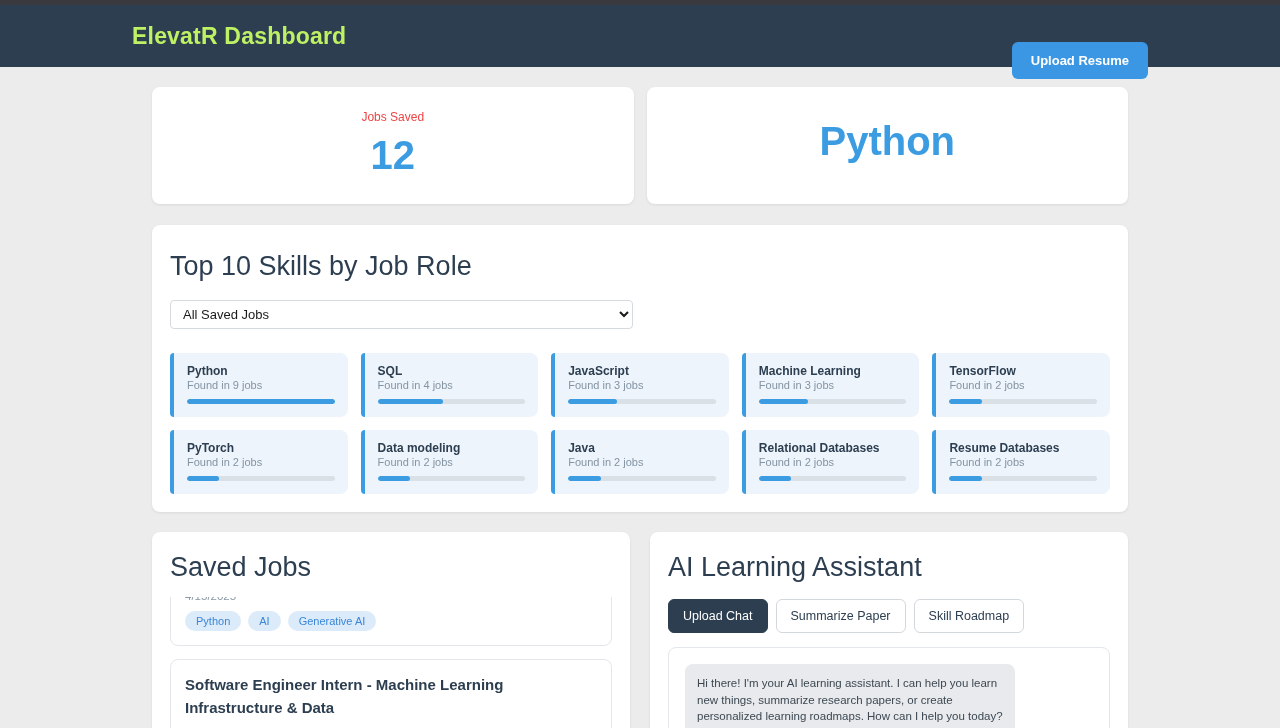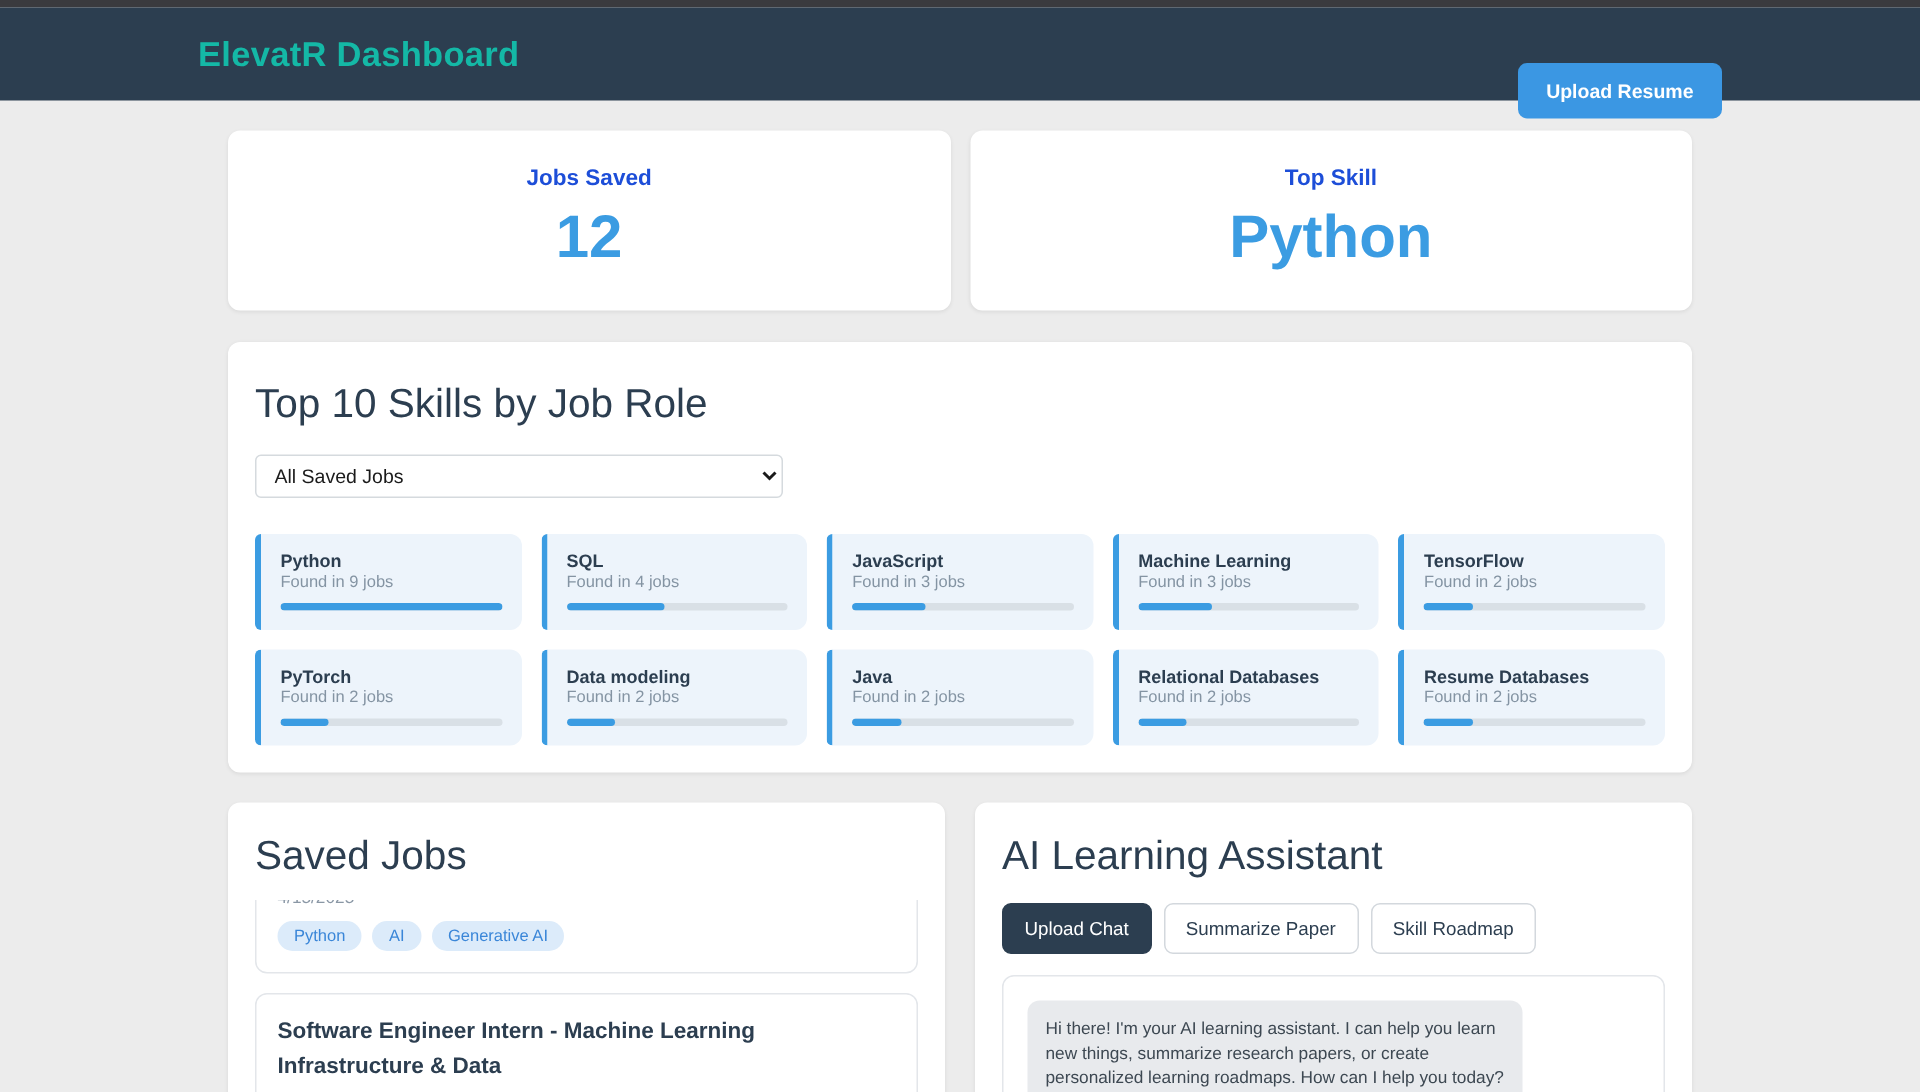"ElevatR Dashboard" .app-title { color: #14b8a6 -> #bef264 }
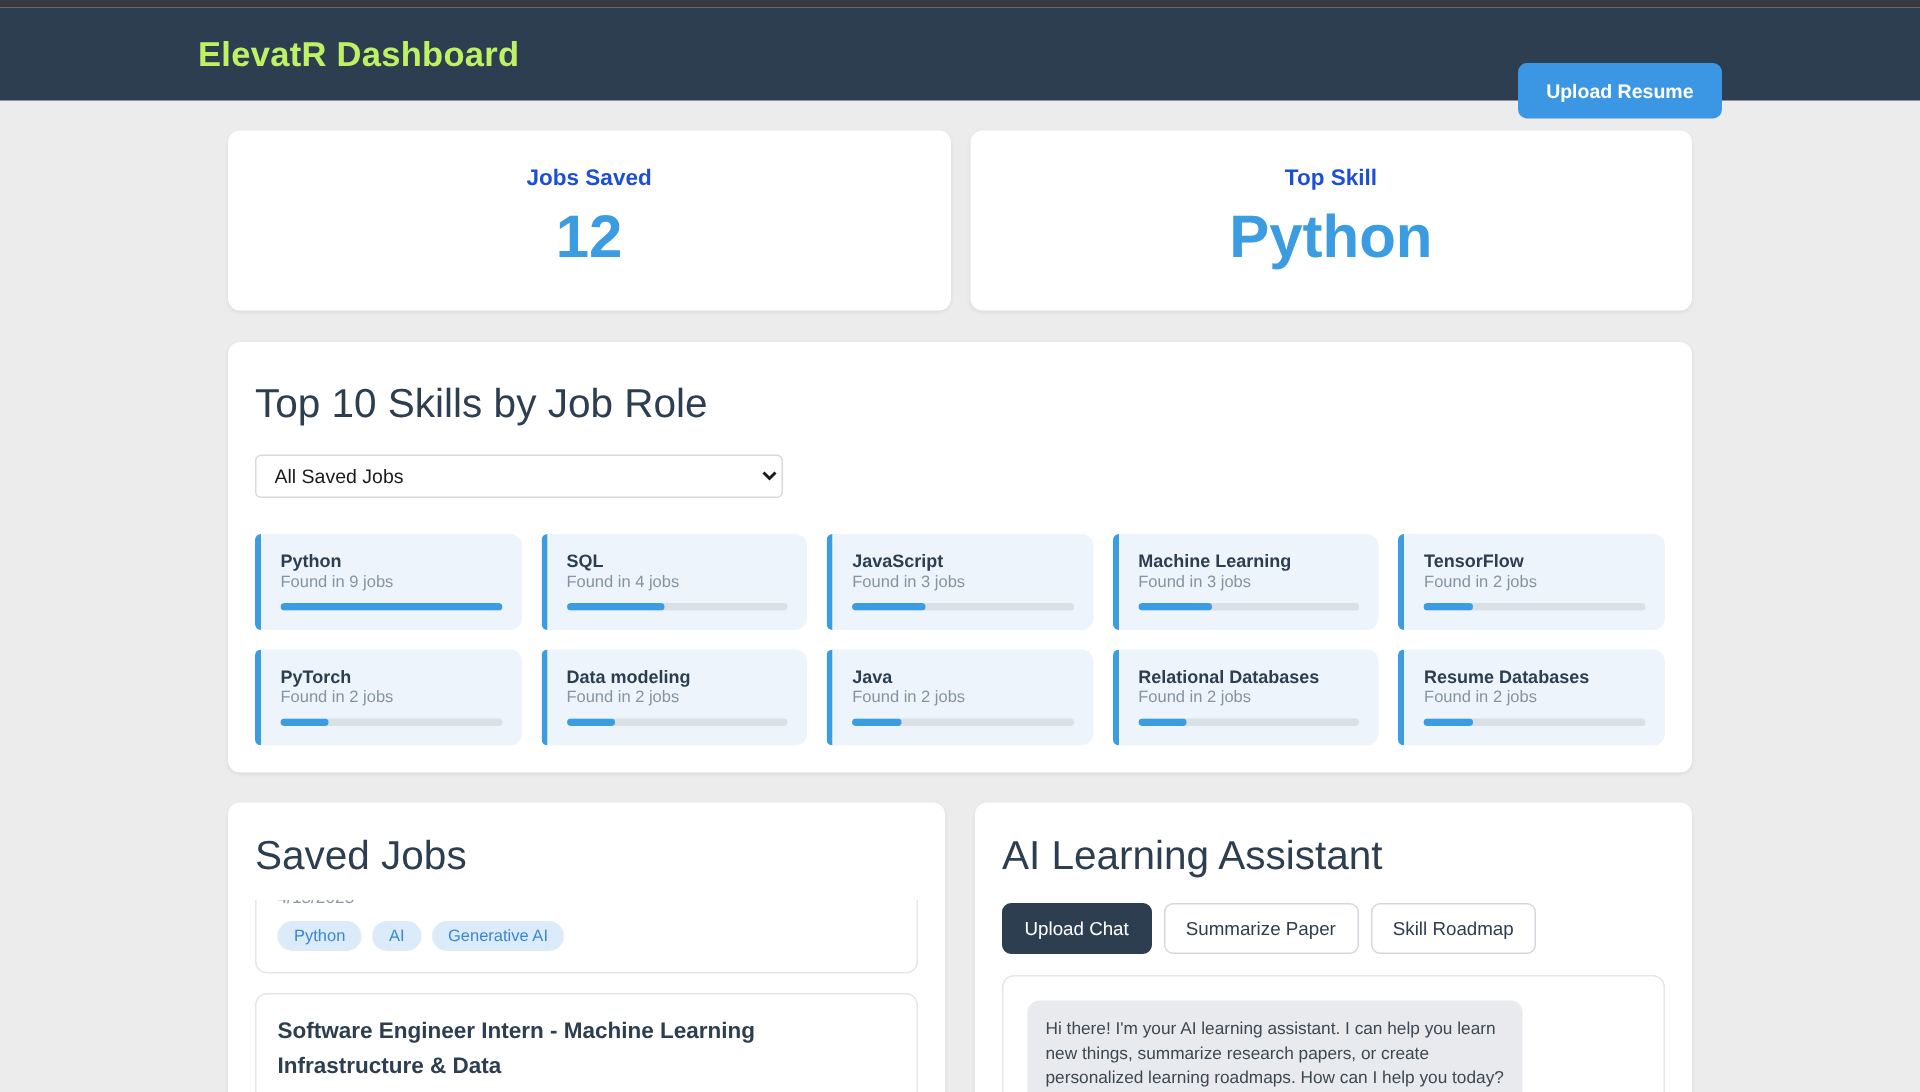"Jobs Saved" .stat-label { color: #1d4ed8 -> #ef4444; font-size: 15px -> 12px; font-weight: 700 -> 400 }
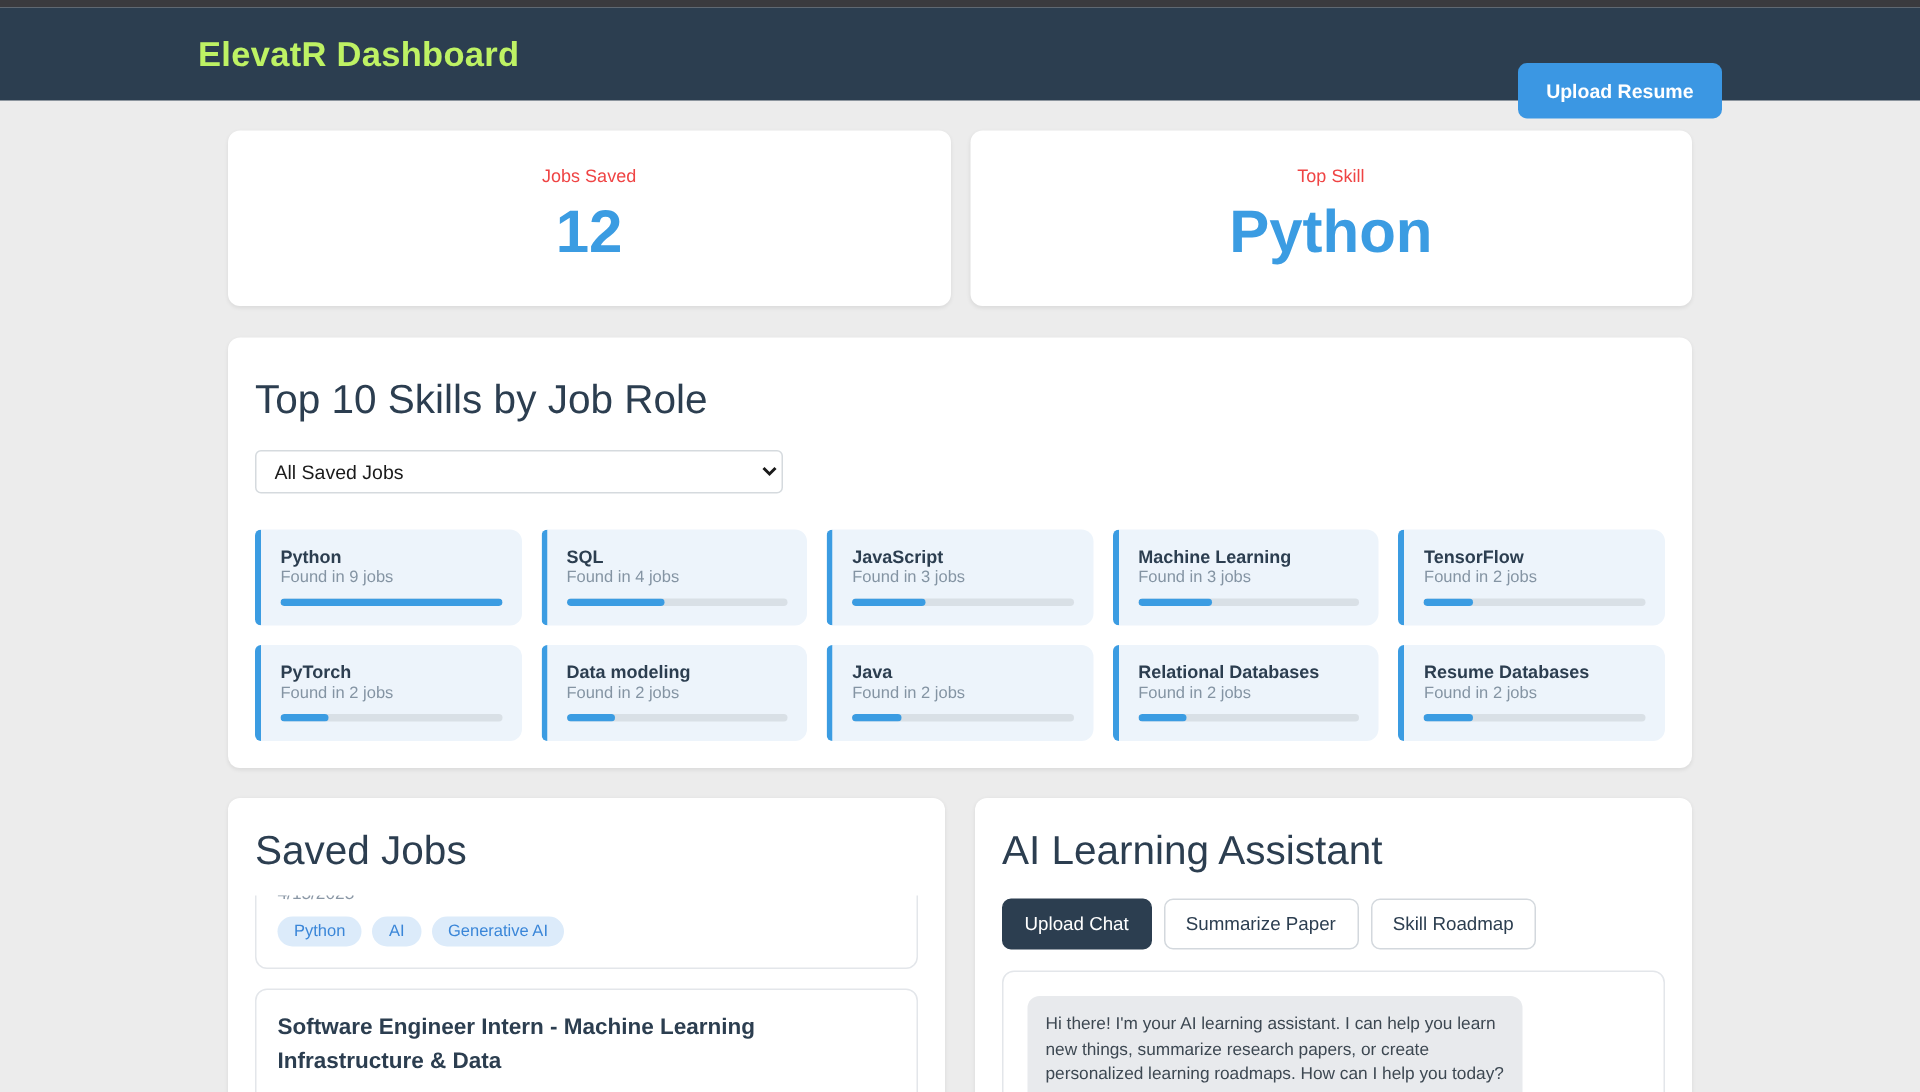"Top Skill" div.stat-label { html: <div>Top Skill</div> -> none }
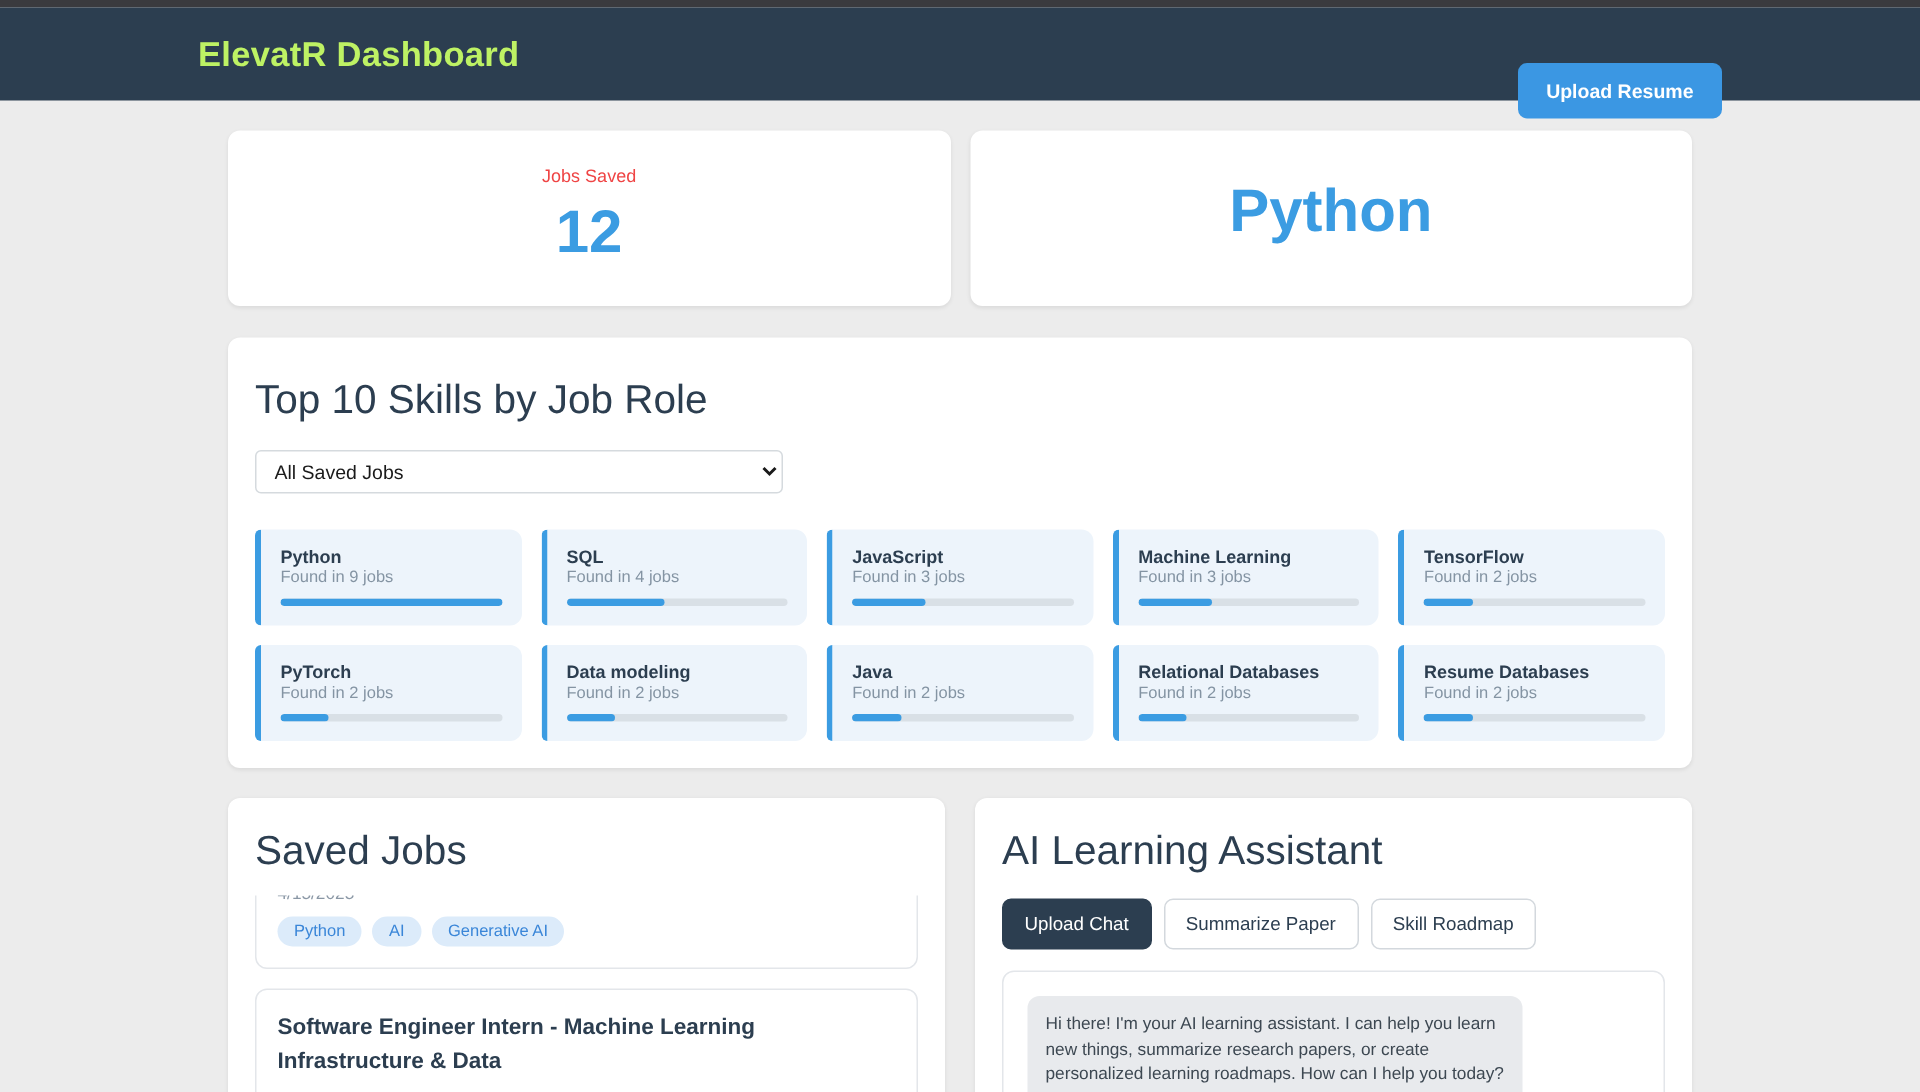"All Saved Jobs" .skills-filter { width: 352px -> 463px }
